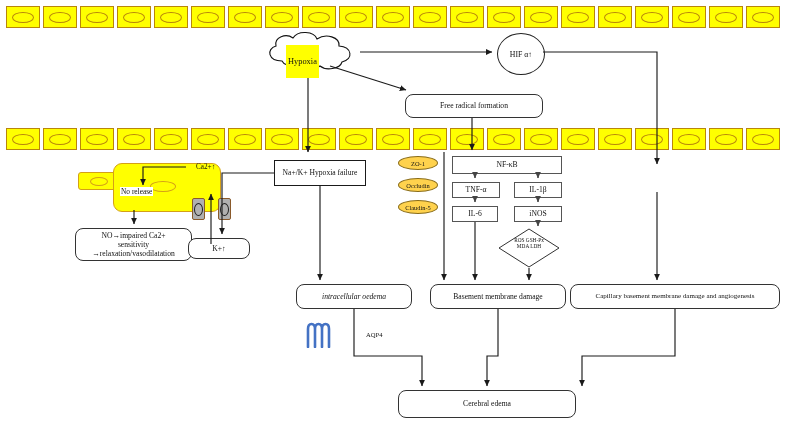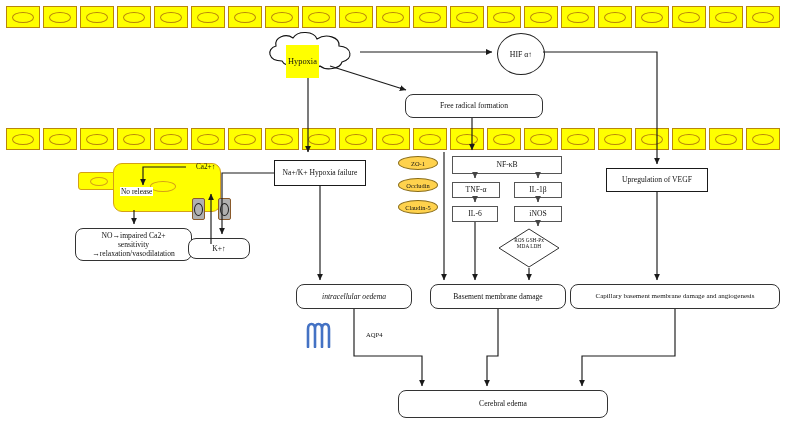"Upregulation of VEGF" div.box { html: <div>Upregulation of VEGF</div> -> none }
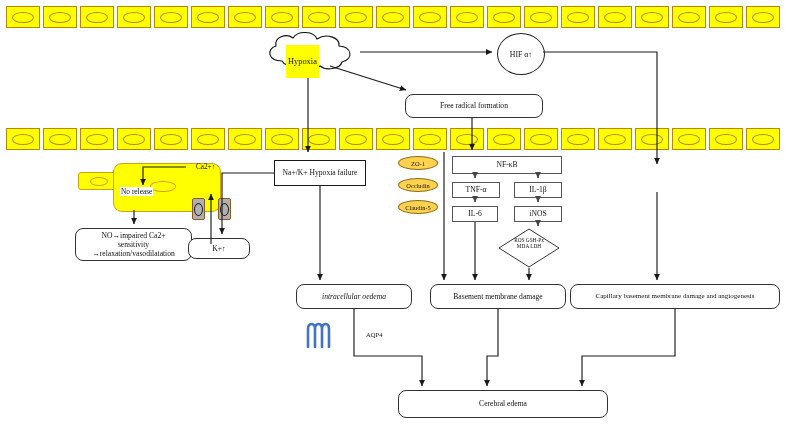"Cerebral edema" div.box { width: 210px -> 178px }
